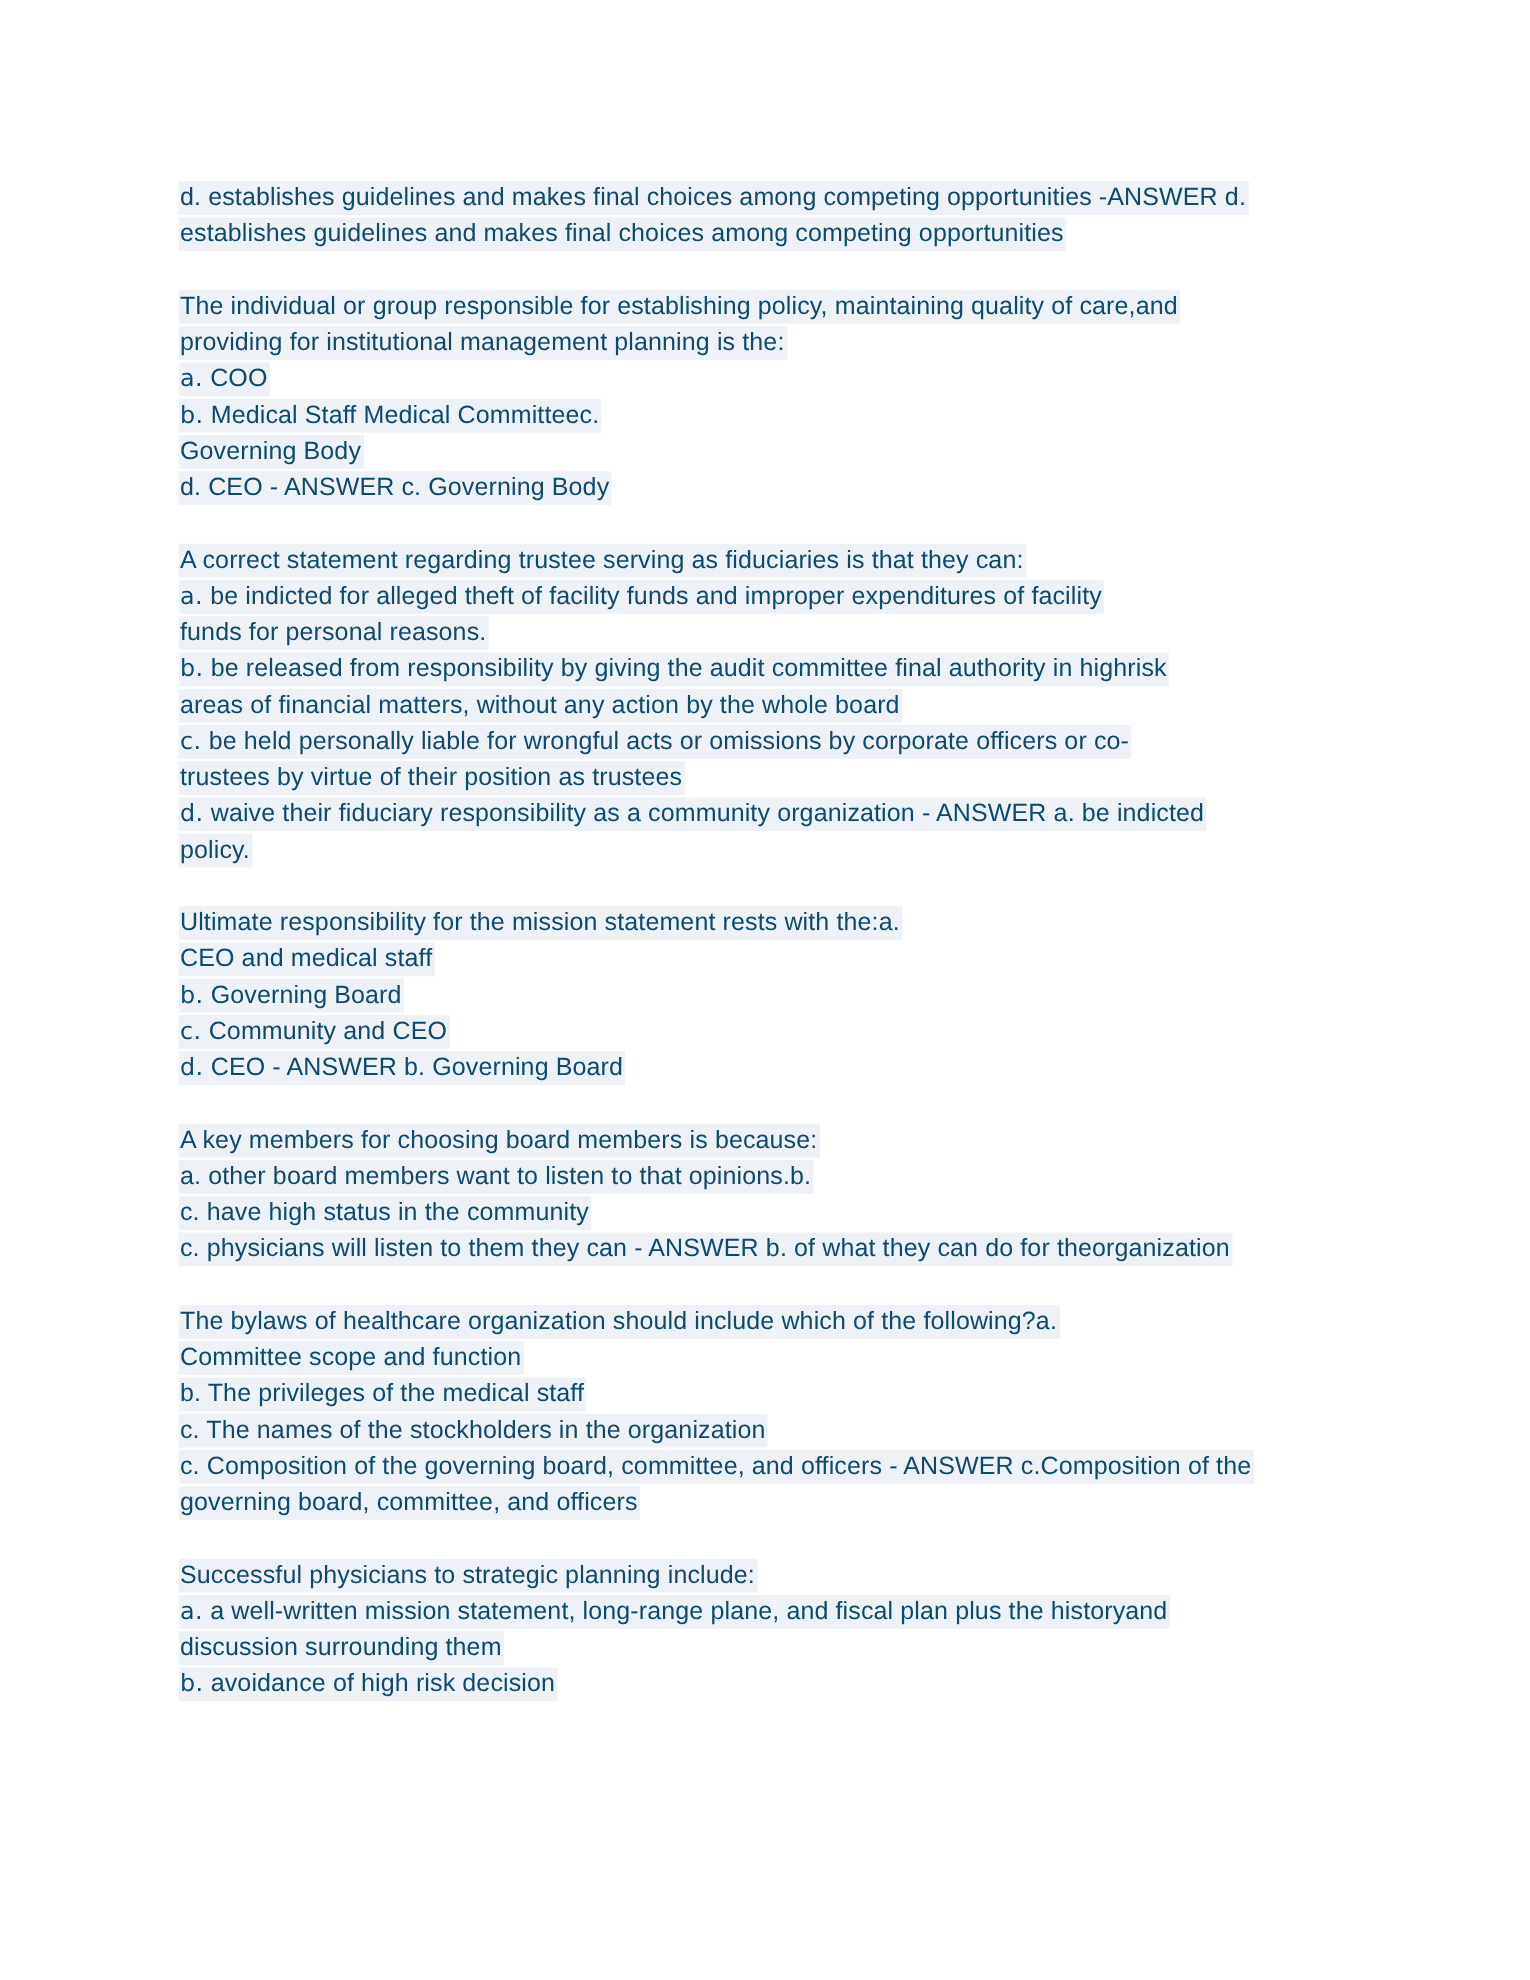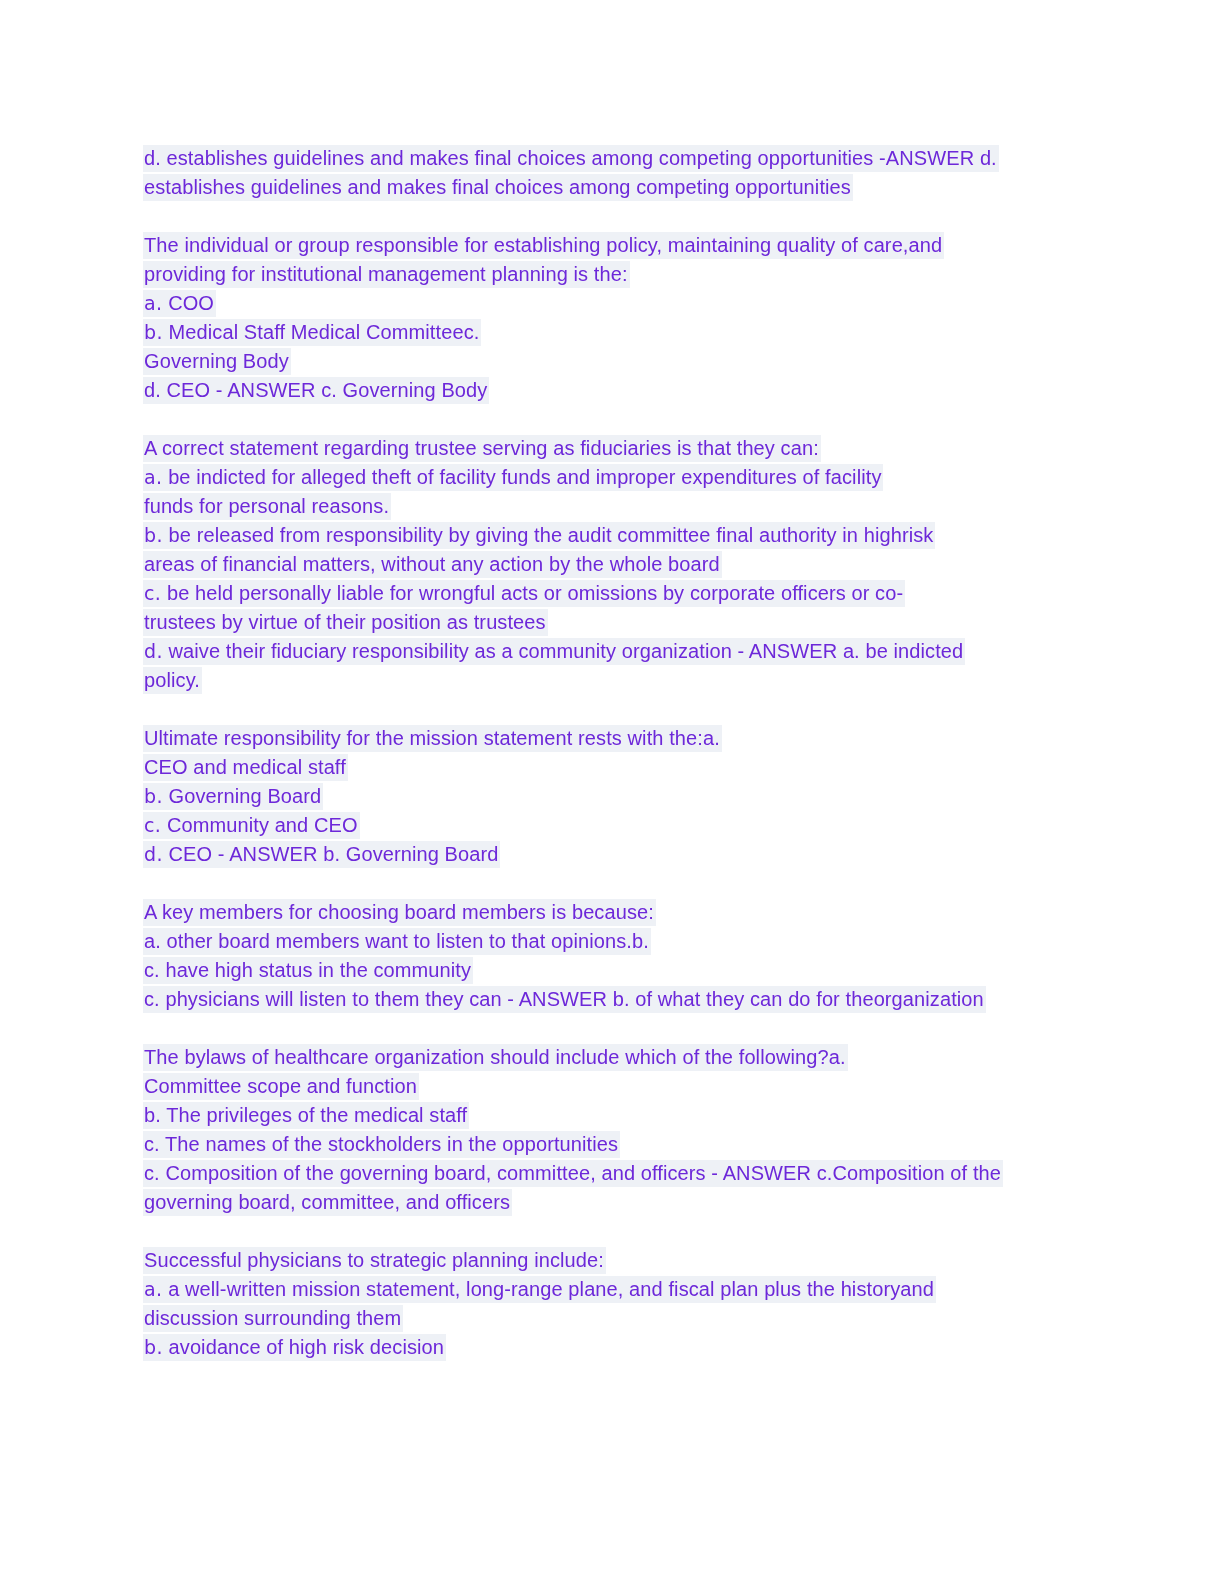"d. establishes guidelines and makes" .line { color: #6d28d9 -> #0c4a6e }
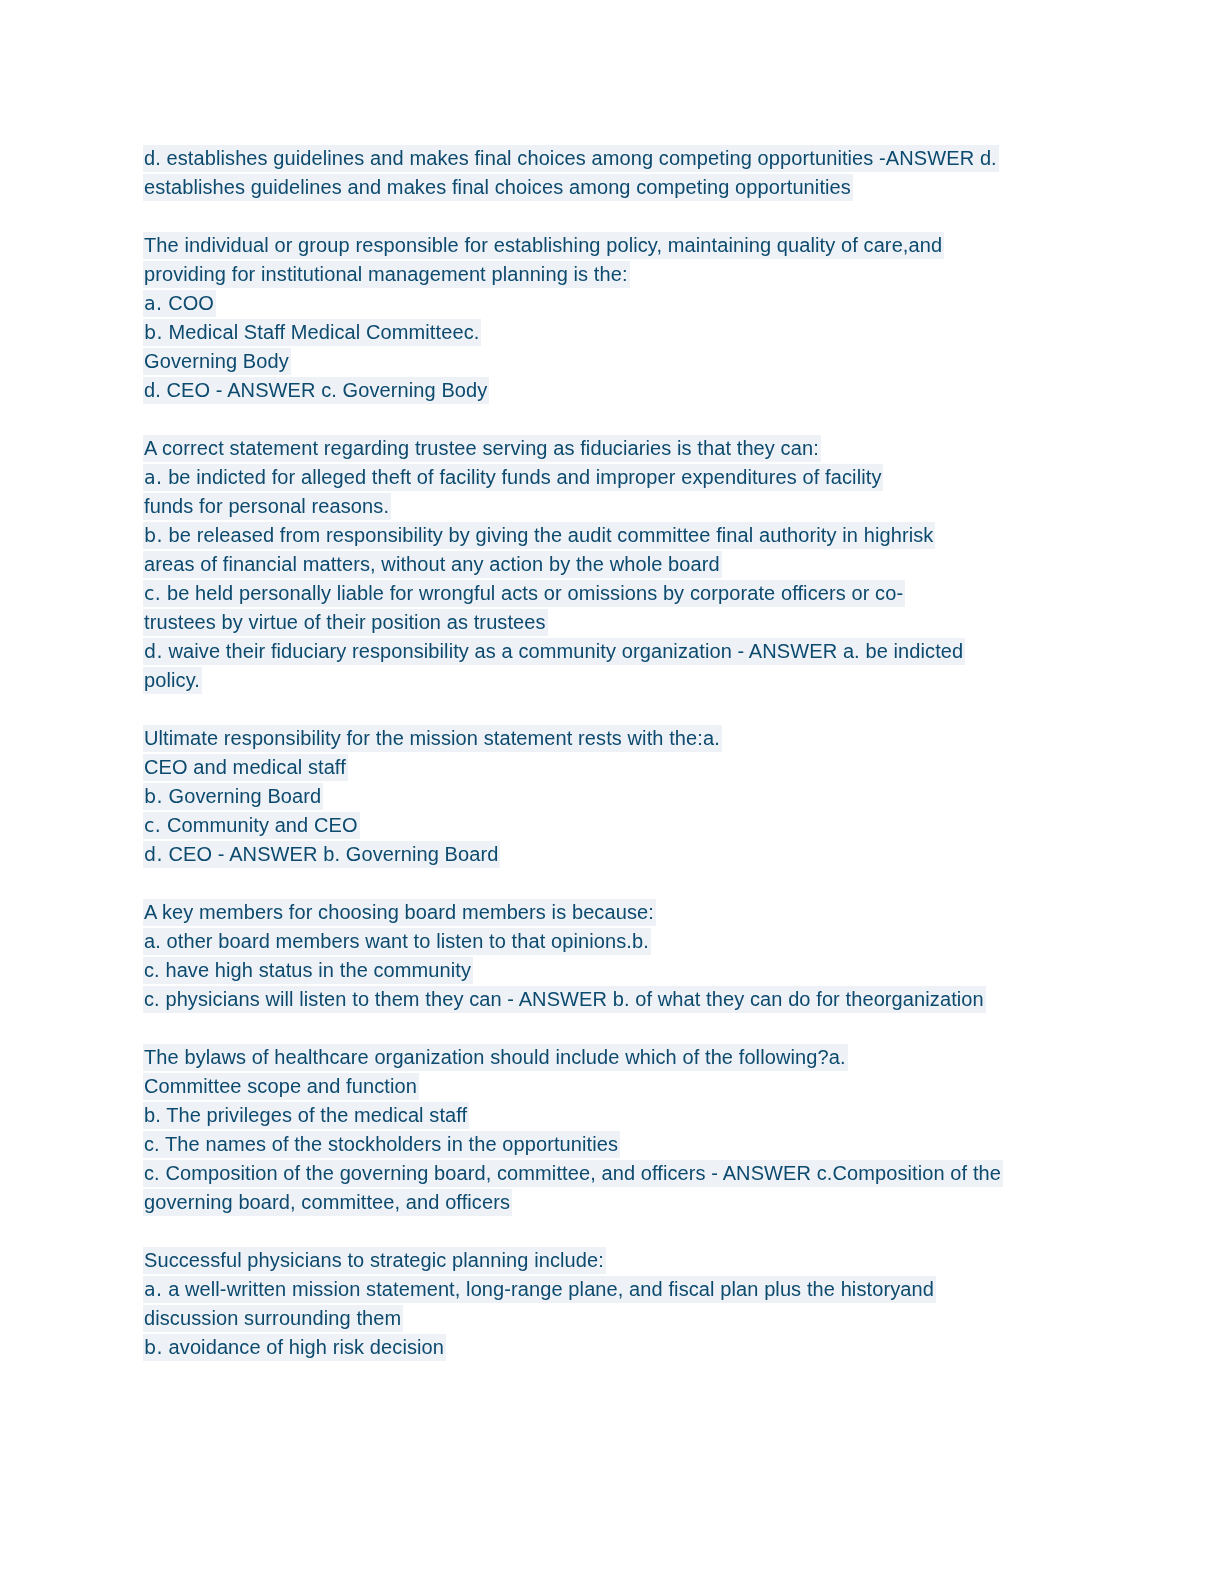"c. The names of the" span.hl { text: opportunities -> organization }
